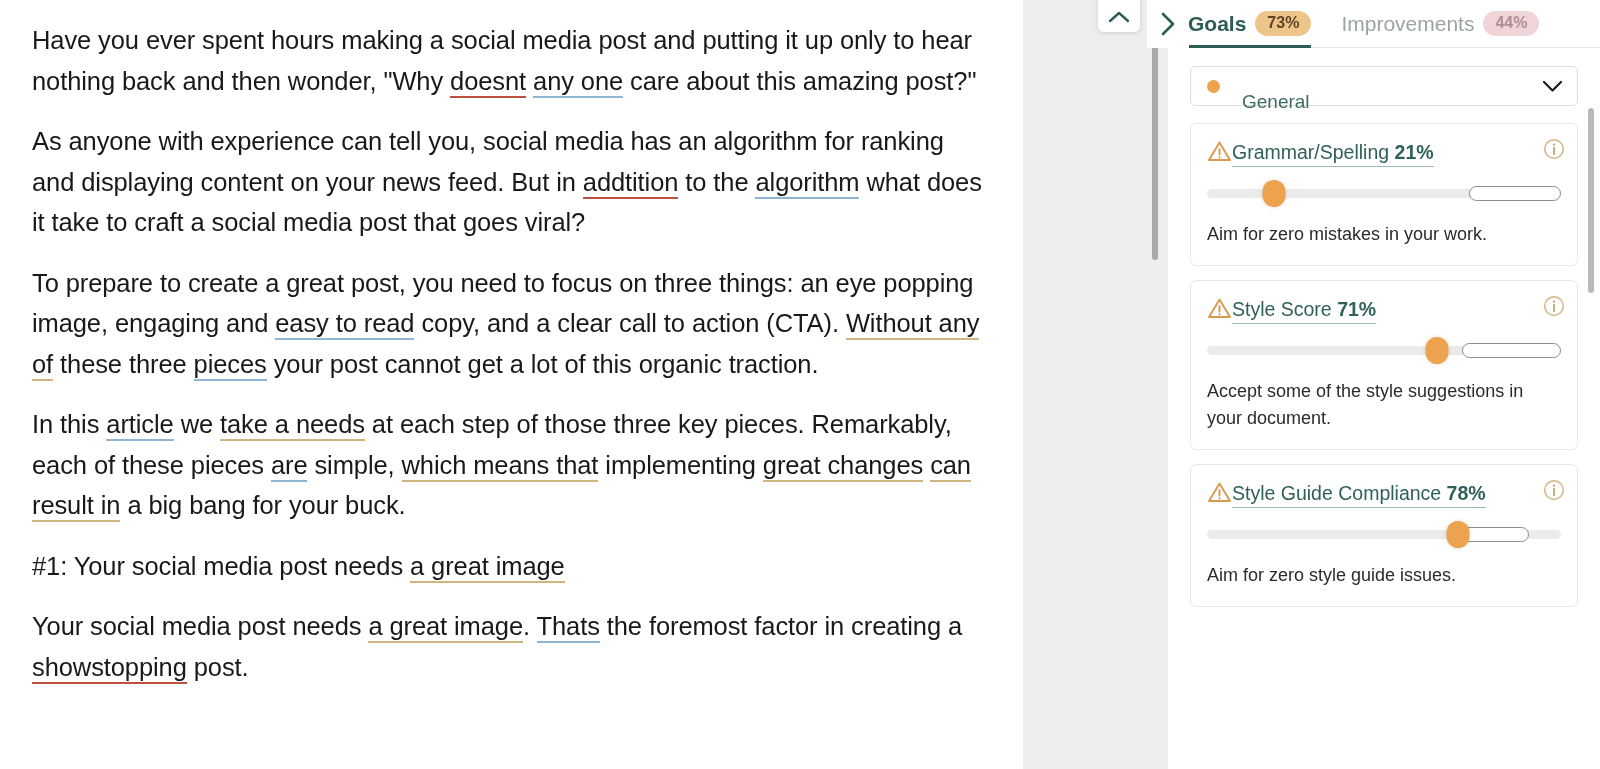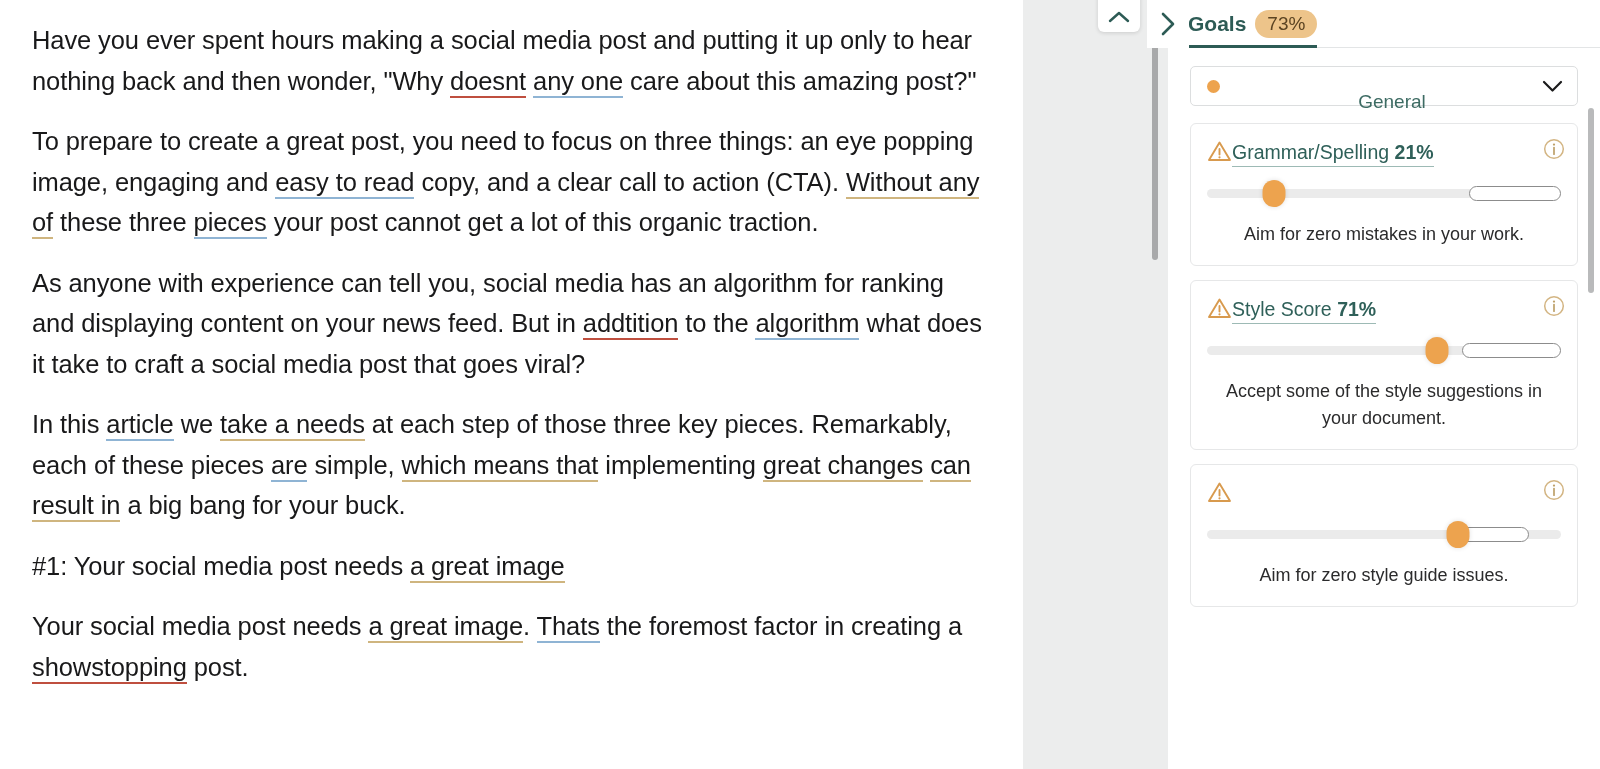"Goals" .panel { text-align: center -> none }
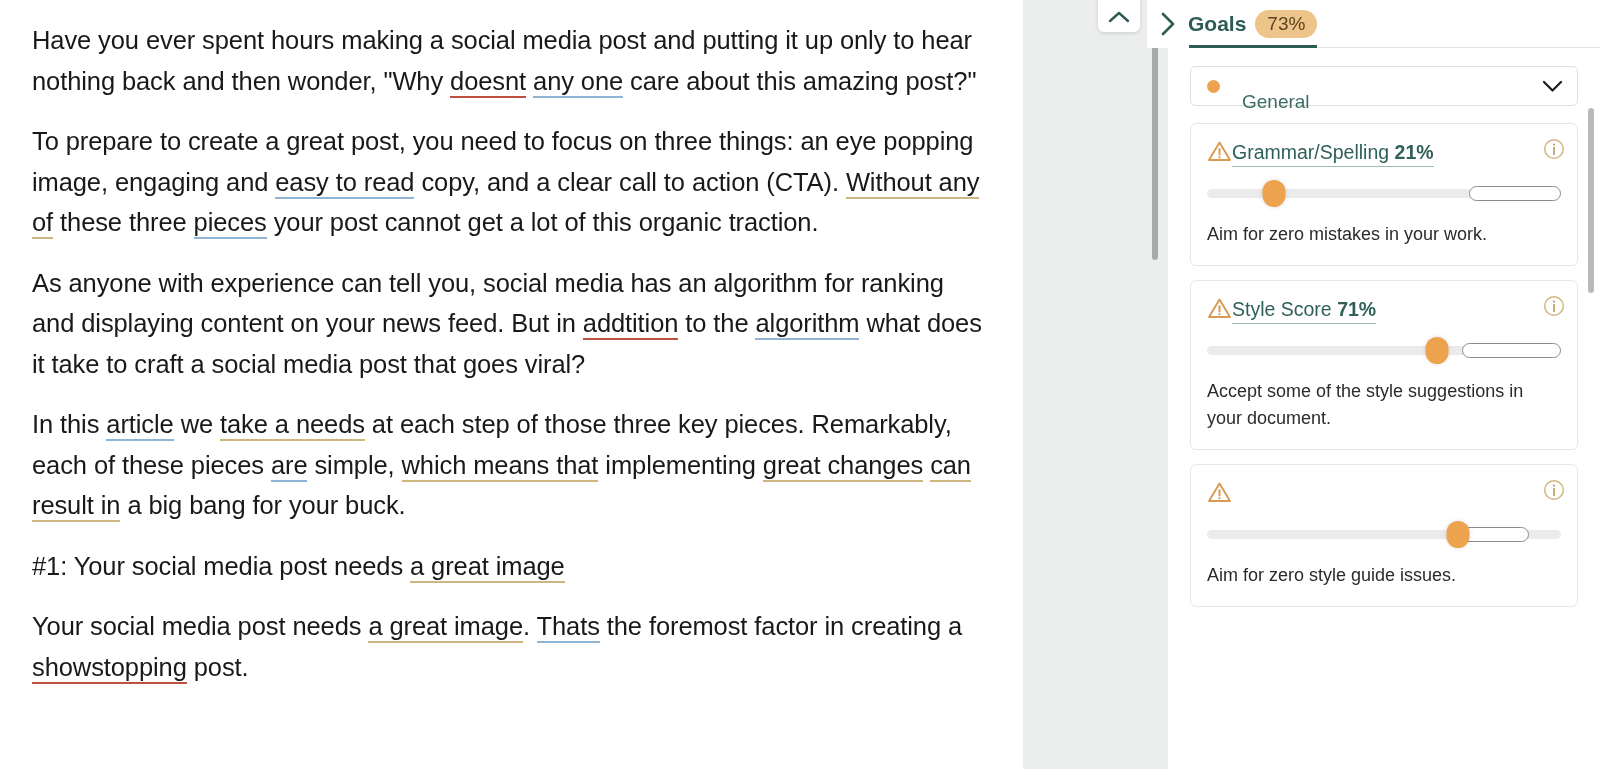"73%" .badge { font-size: 19px -> 16px; font-weight: normal -> bold }
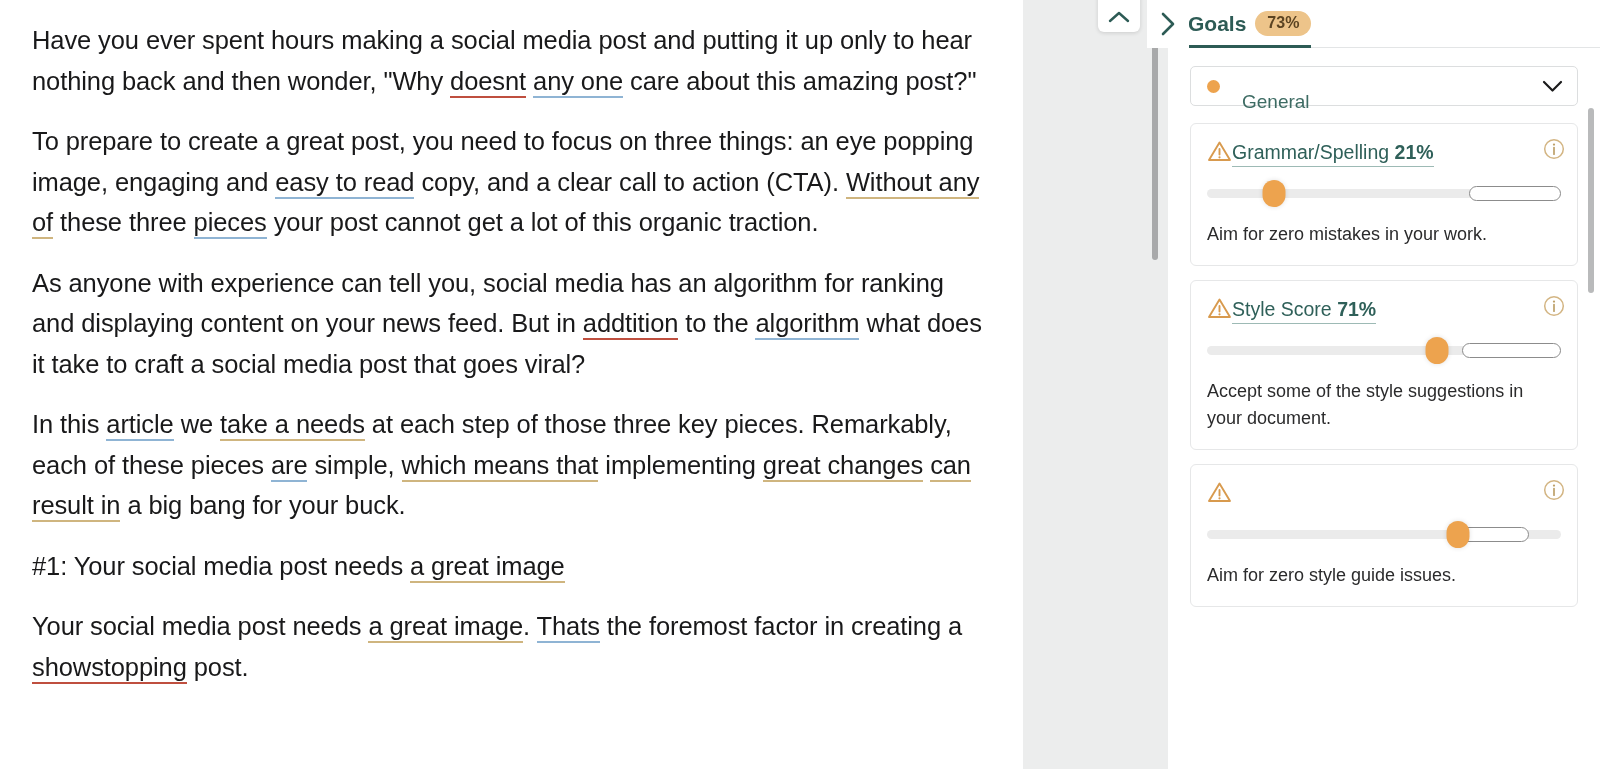"Improvements" div.tab { html: none -> <div> <span>Improvements</span> <span>44%</span> </div> }
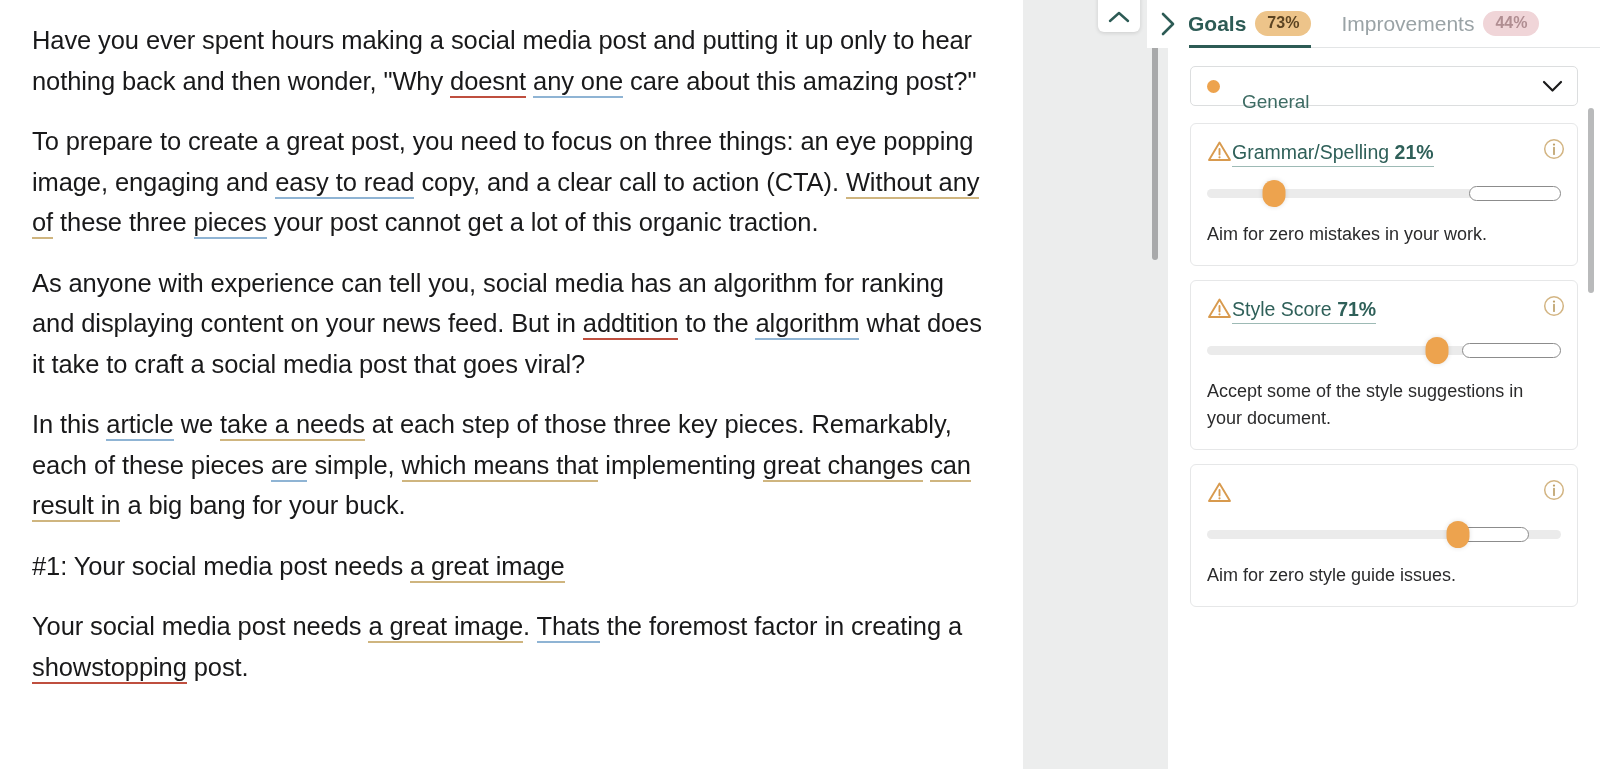"To prepare to create a" p.para { order: before "As anyone with experience can" -> after "As anyone with experience can" }
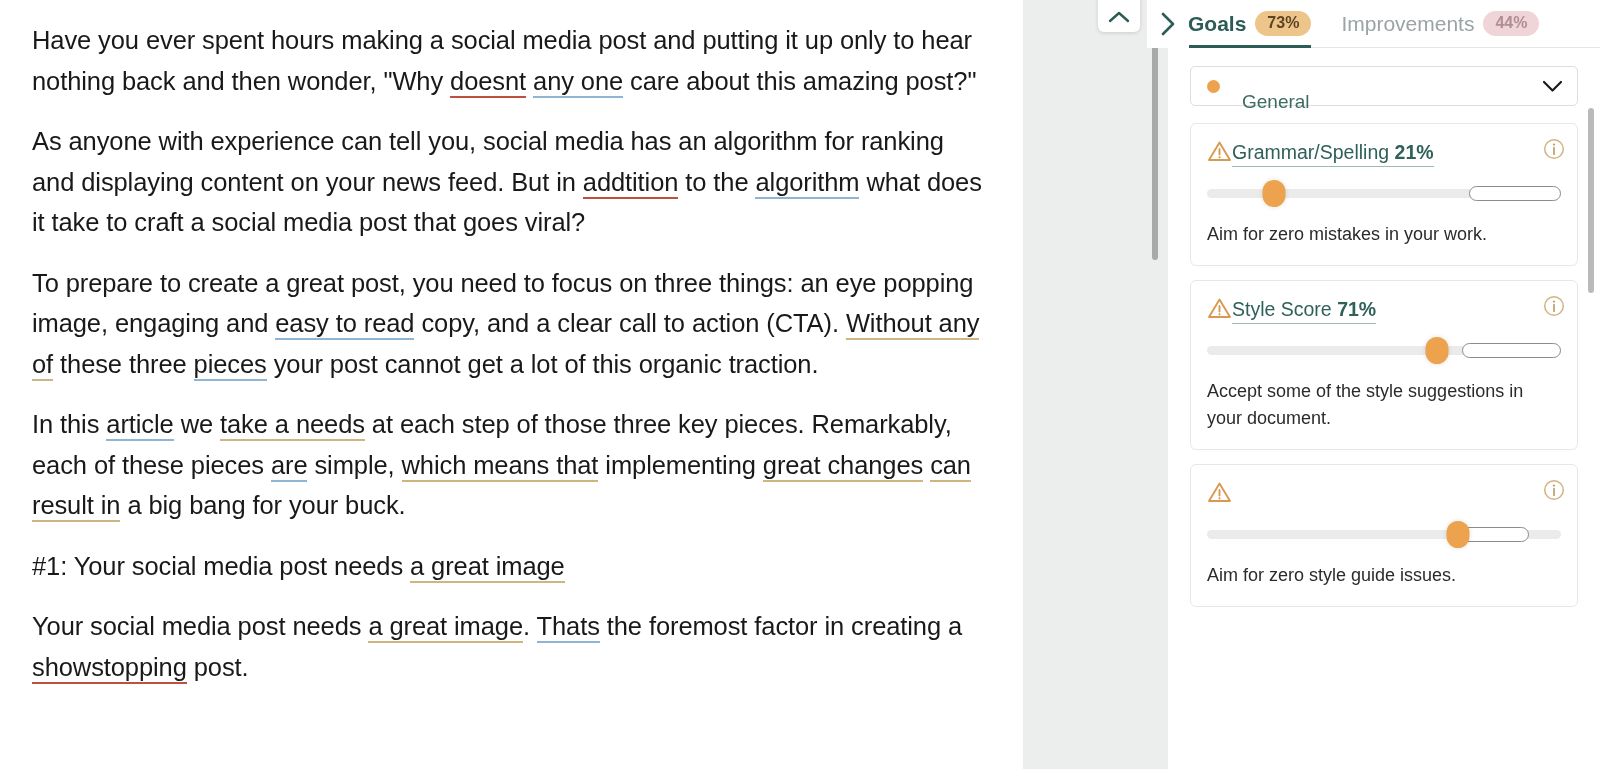"Style Guide Compliance 78%" span.card-title { html: none -> <span>Style Guide Compliance <b>78%</b></span> }
